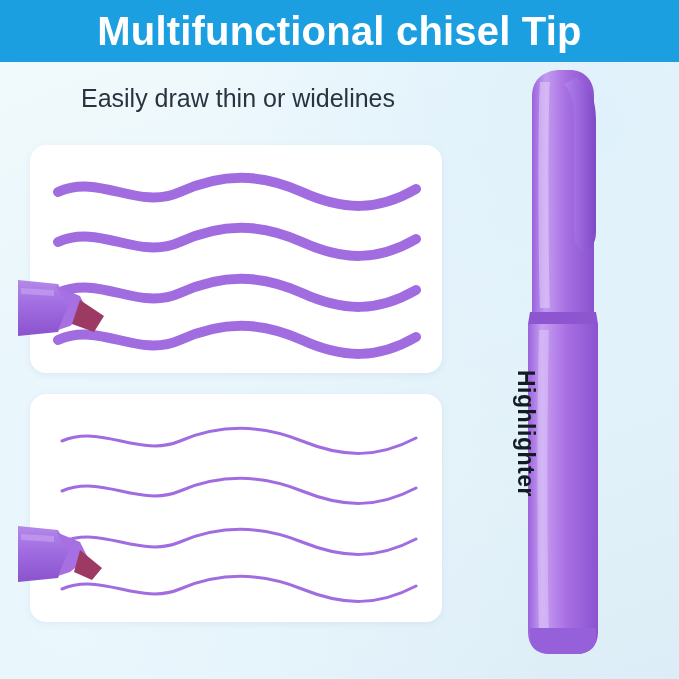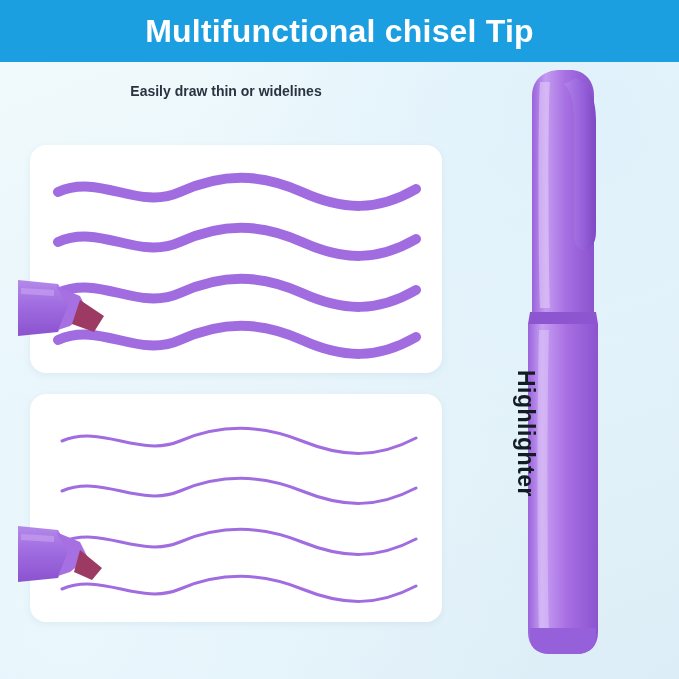"Multifunctional chisel Tip" .banner-title { font-size: 32px -> 40px }
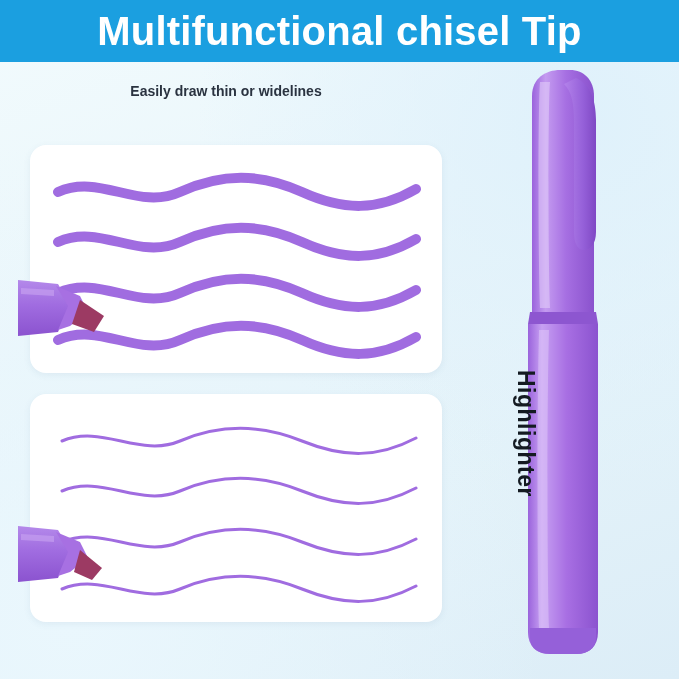"Easily draw thin or widelines" .subtitle { font-size: 14px -> 25px; font-weight: bold -> normal; left: 16px -> 28px }
